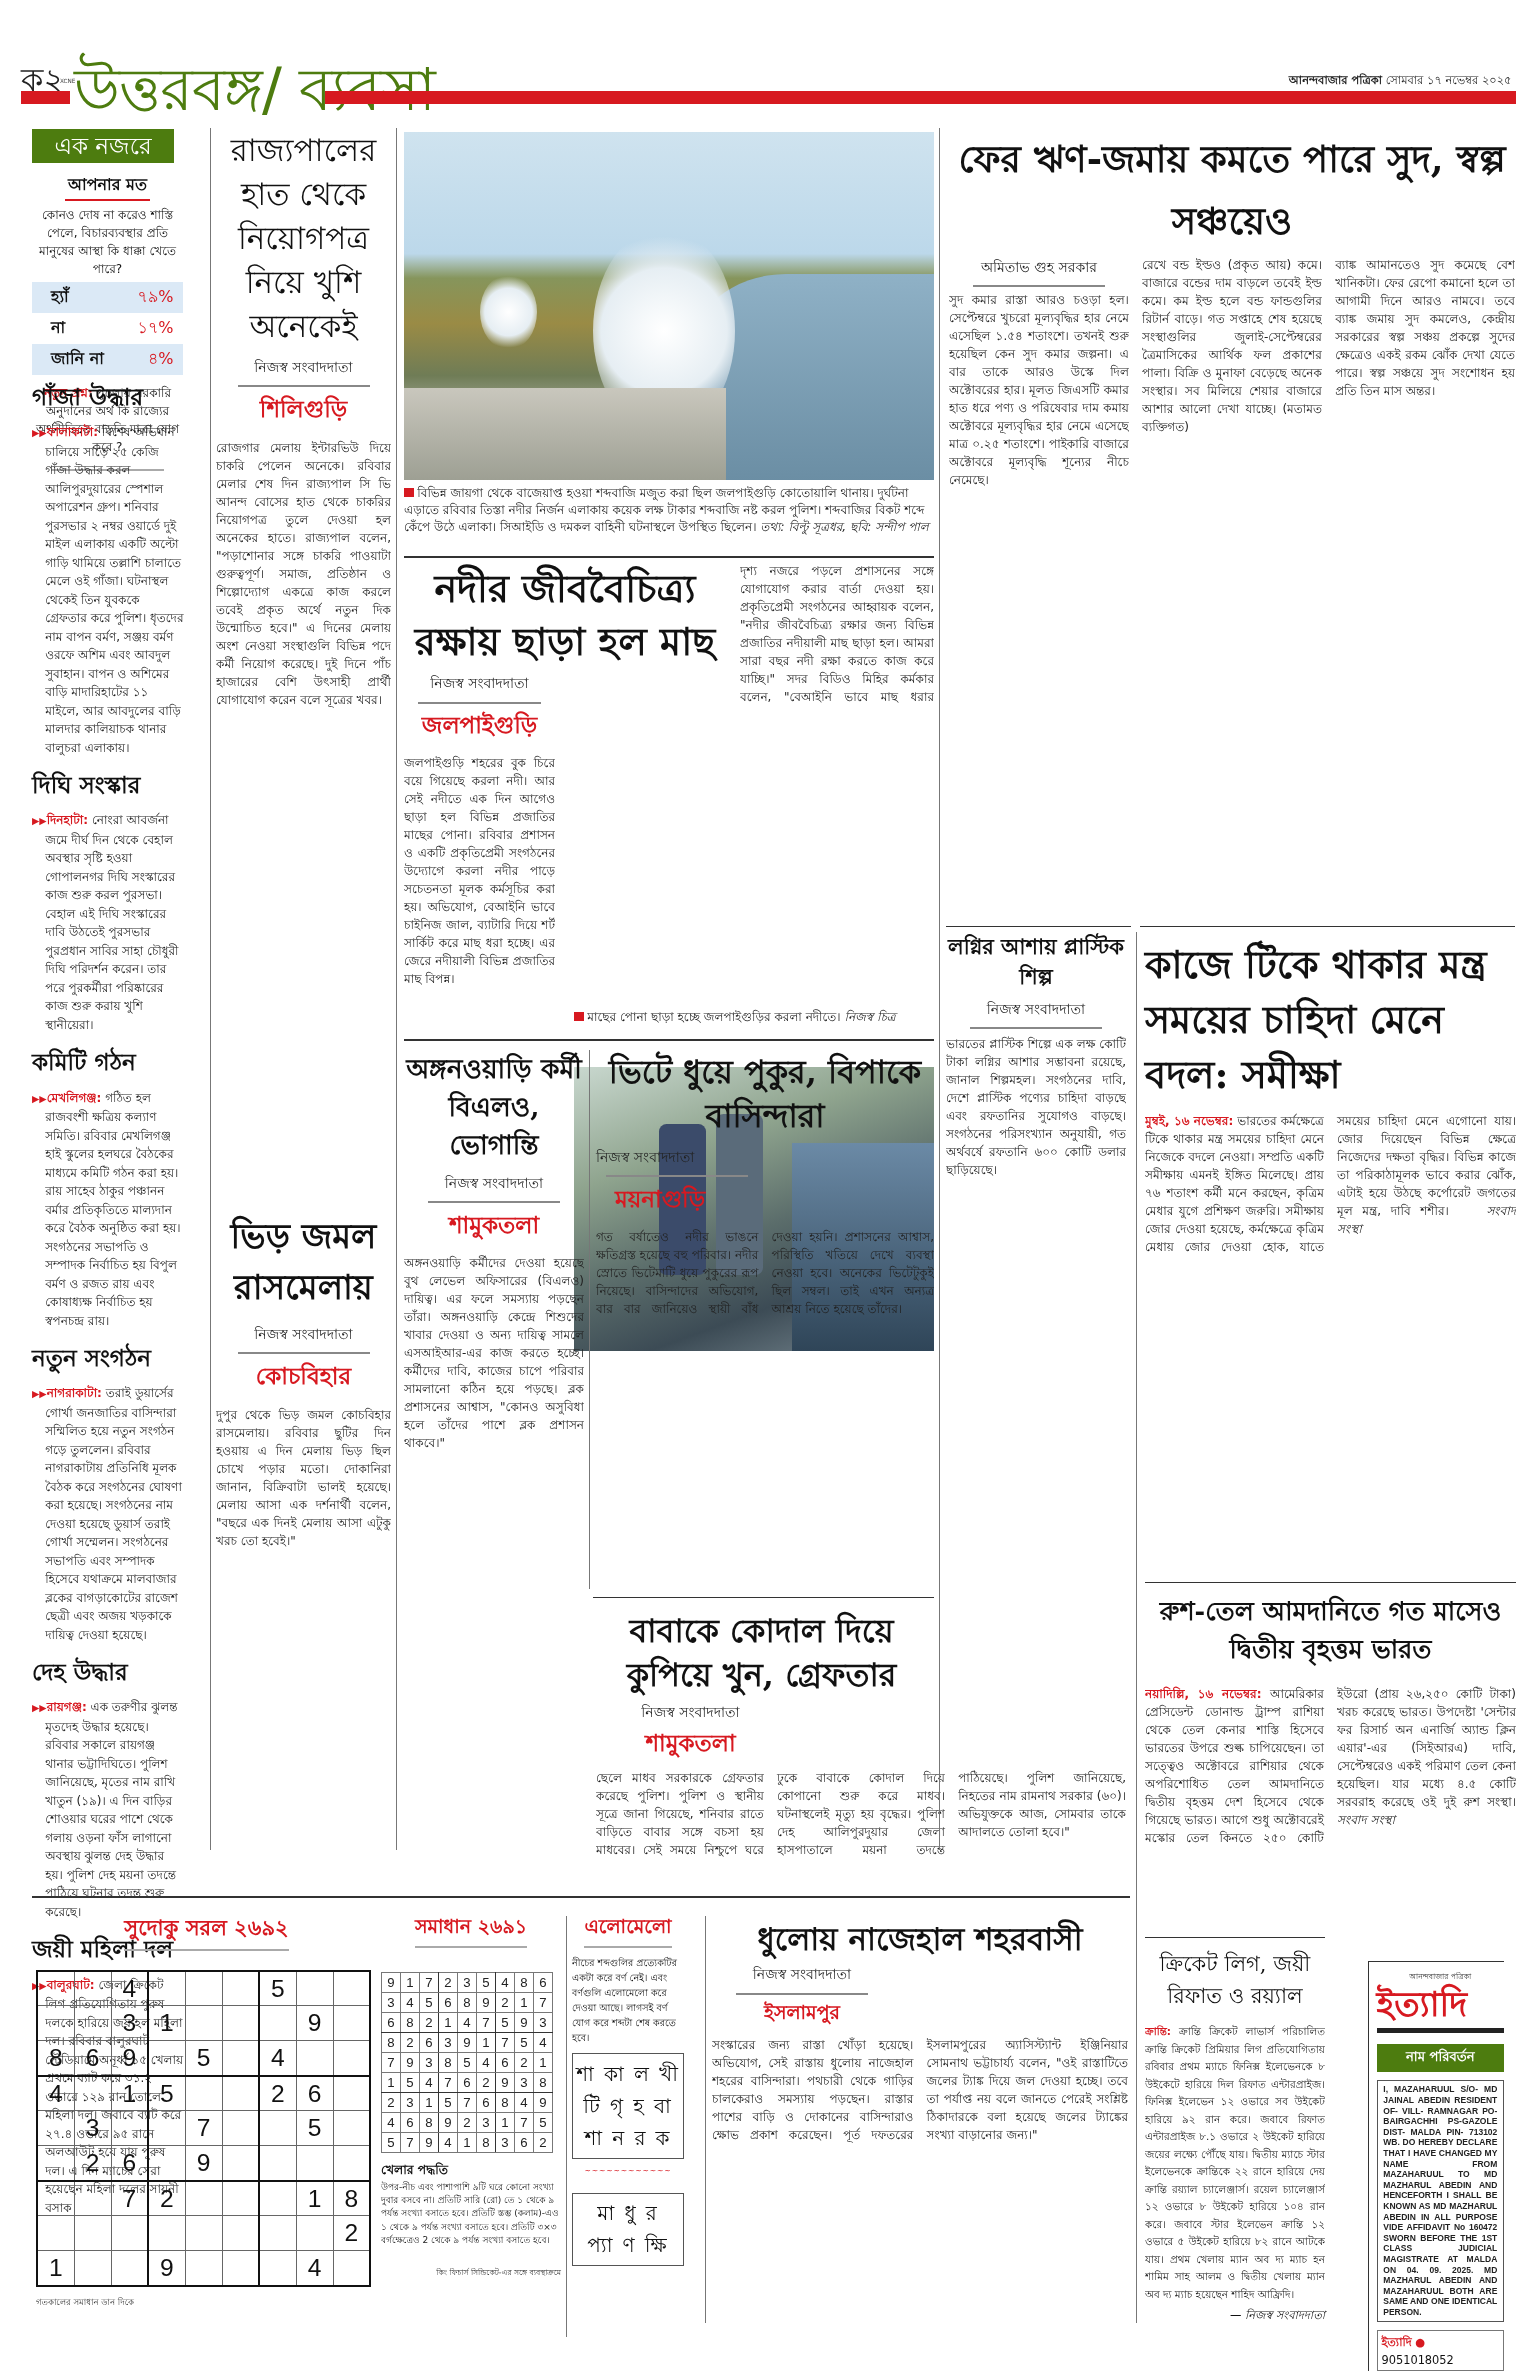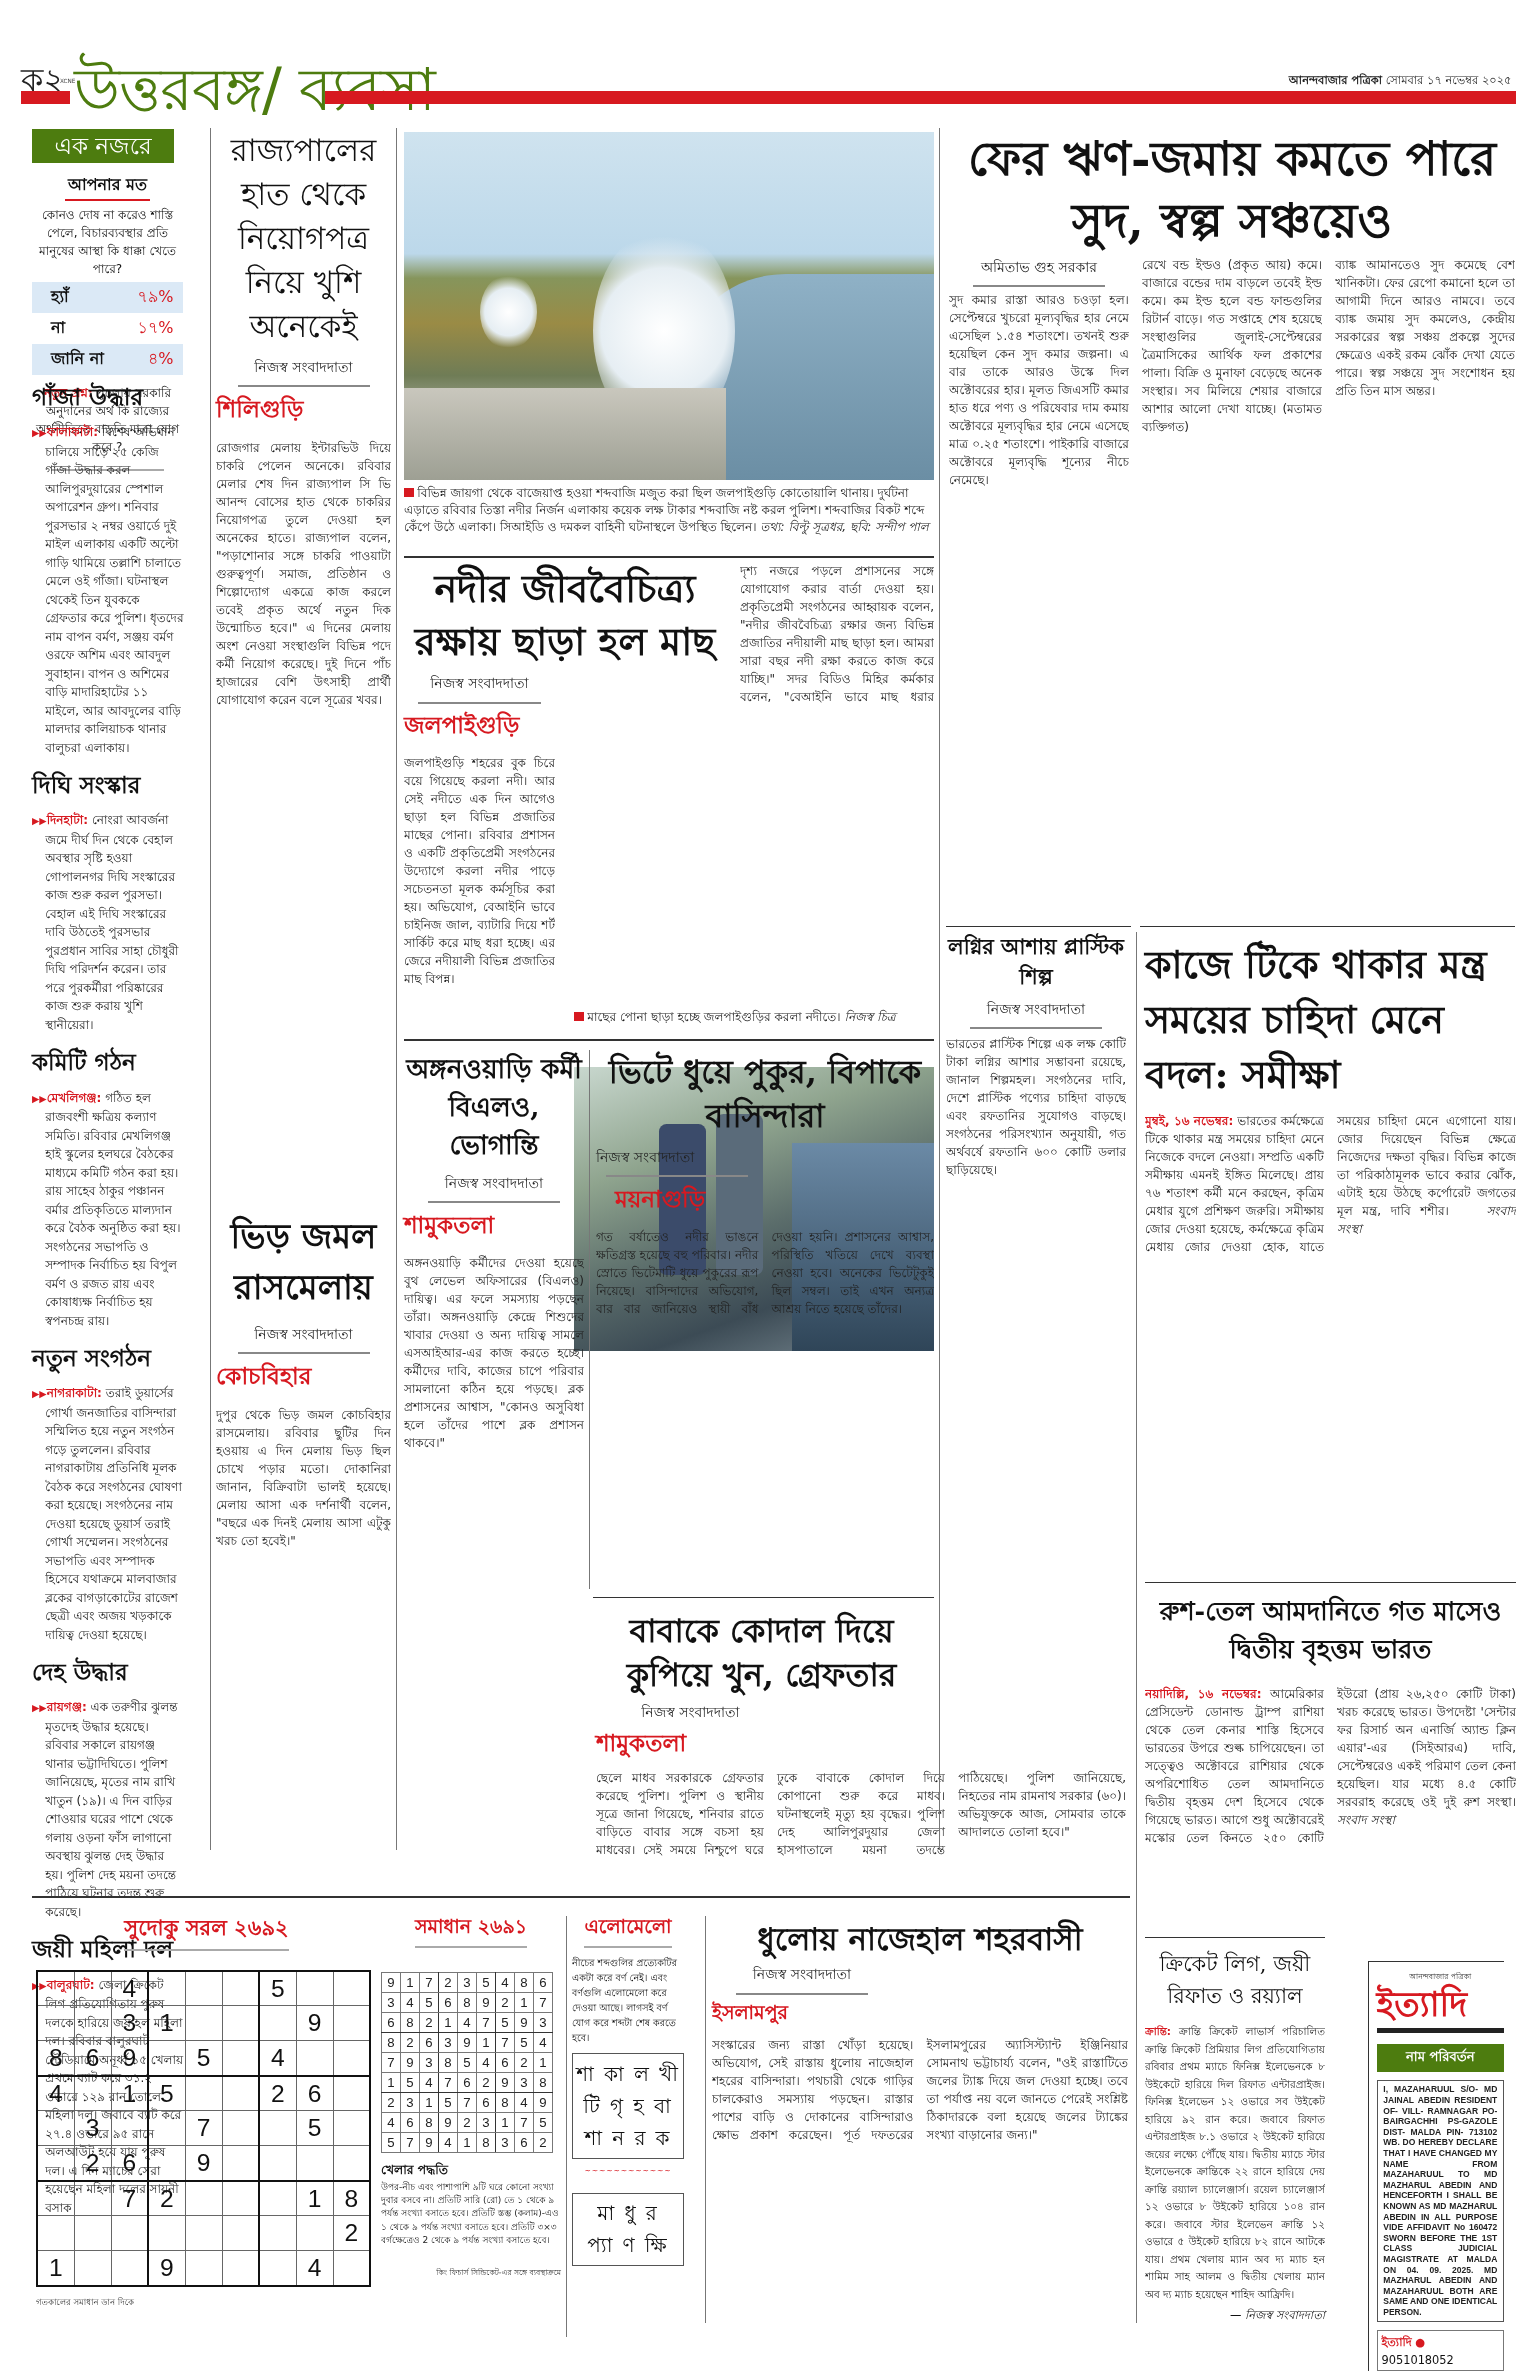"ফের ঋণ-জমায় কমতে পারে সুদ," div.hd-serif { font-size: 47px -> 37px }
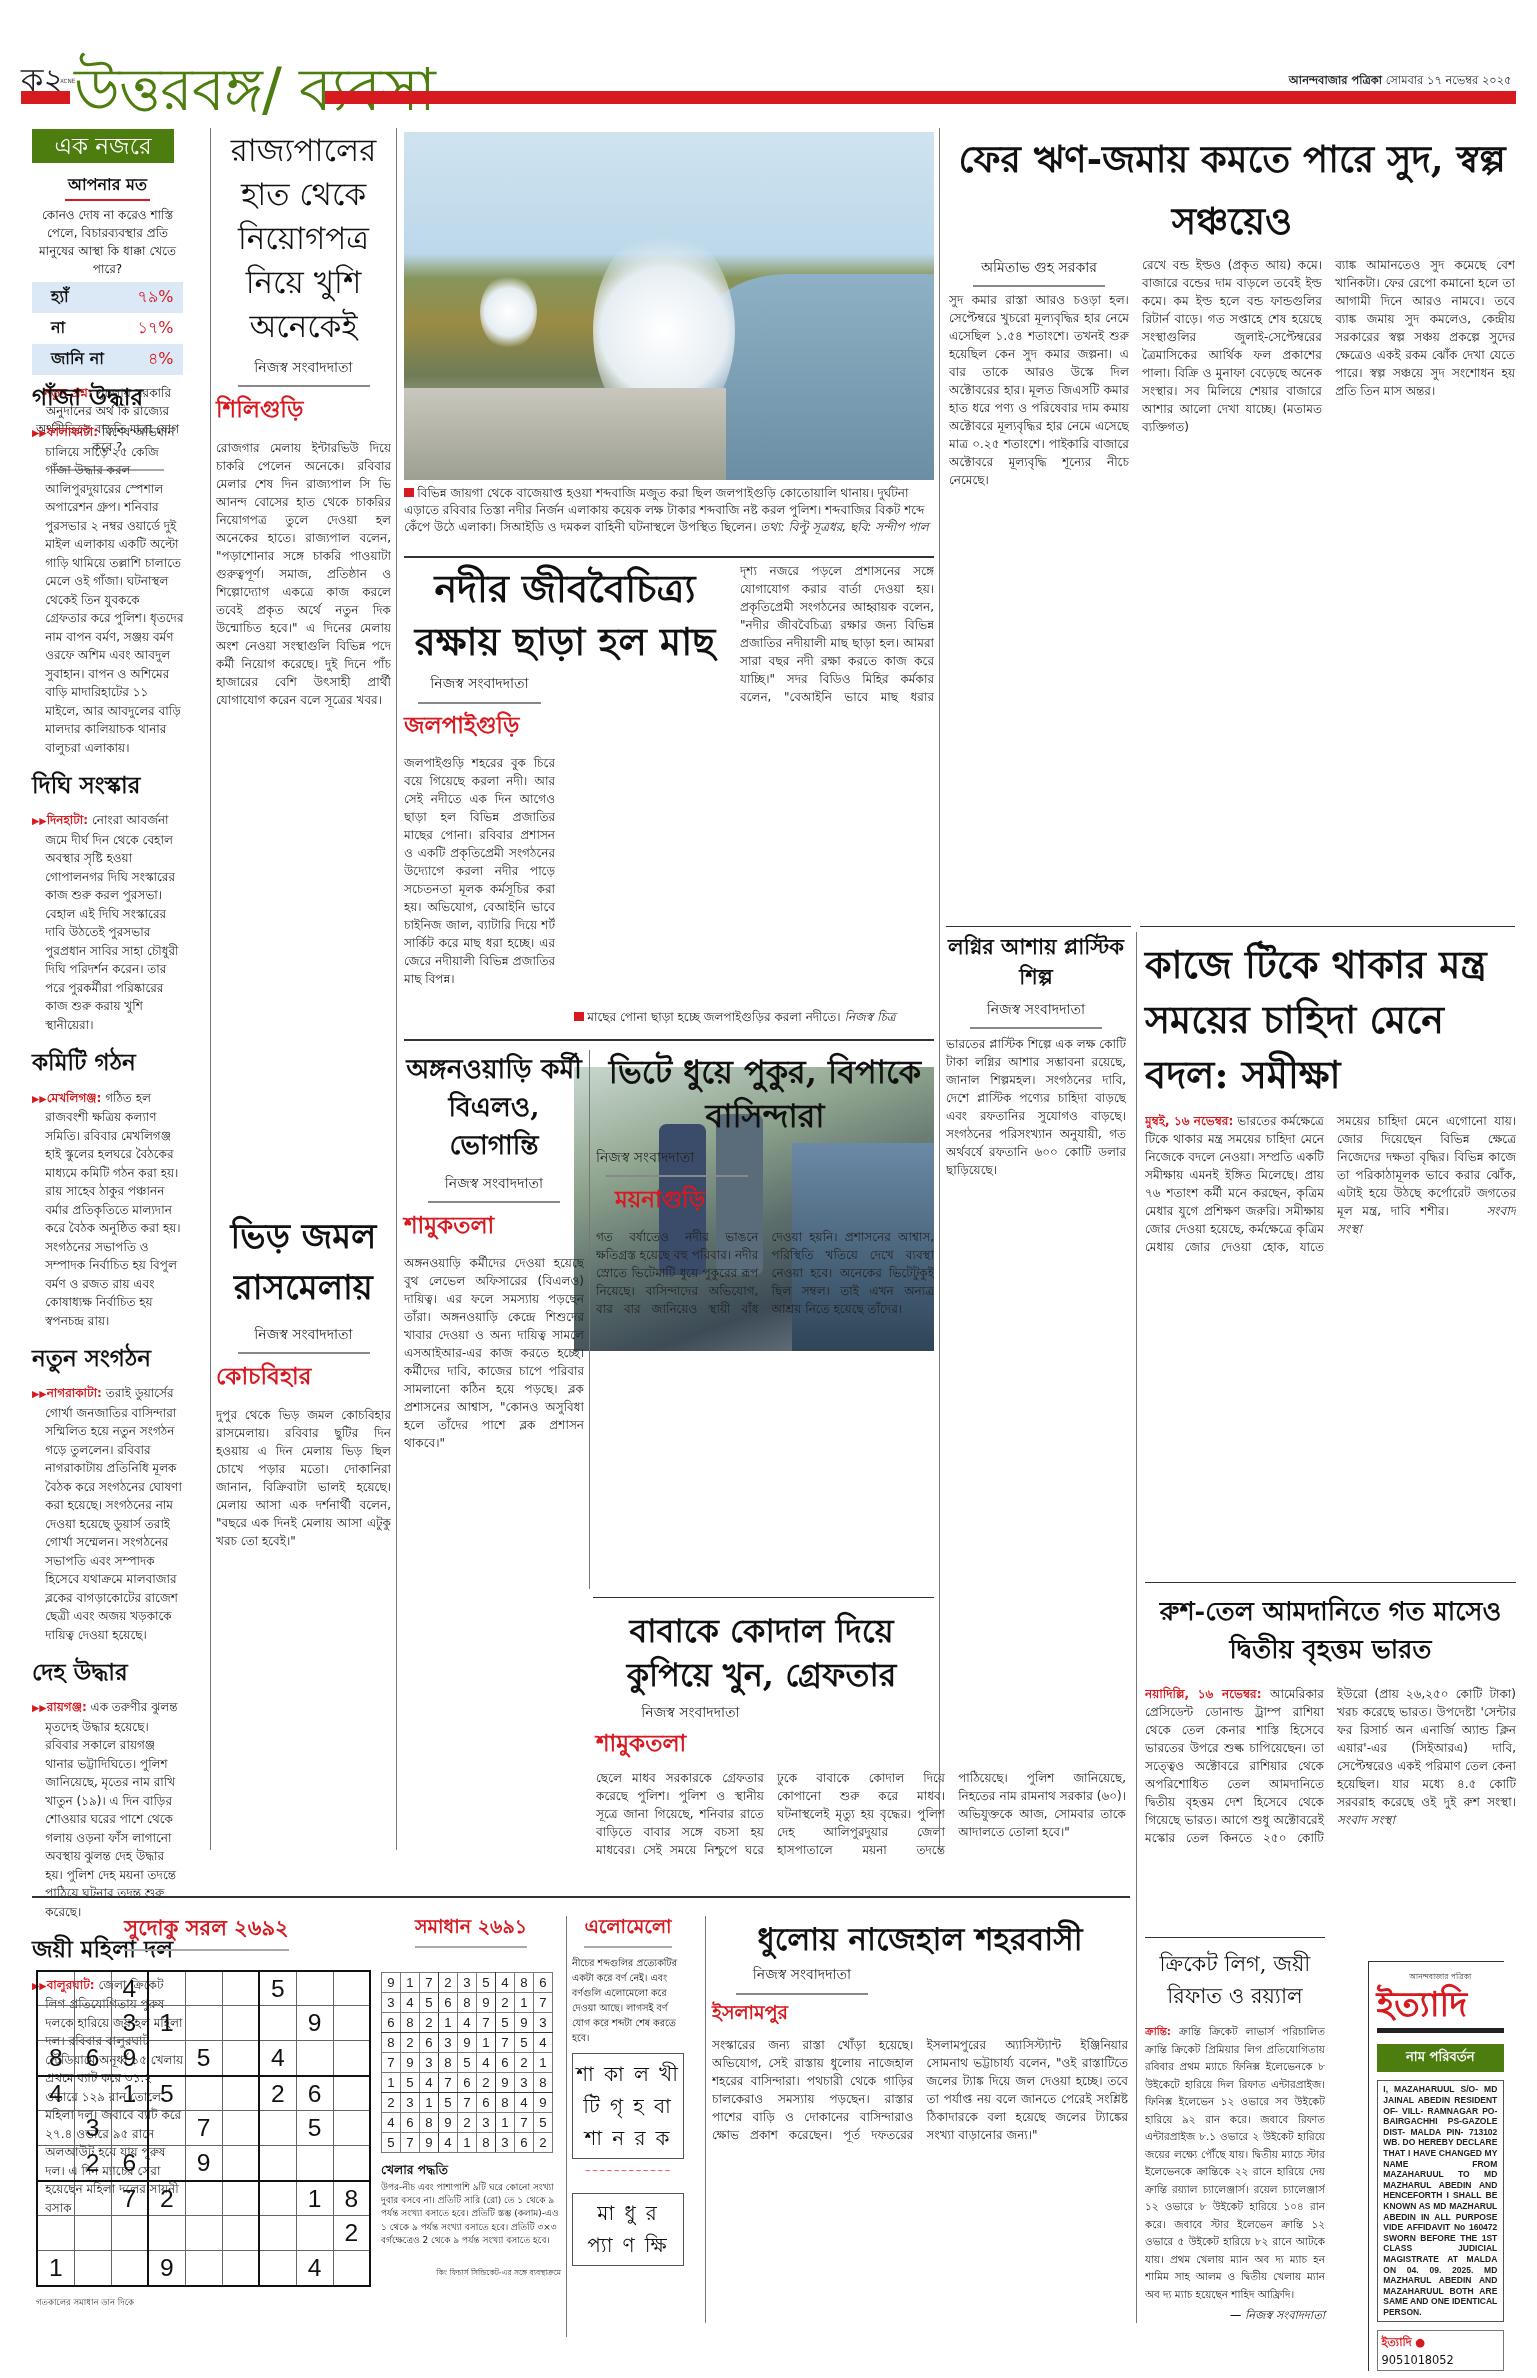"শিলিগুড়ি" .dateline-red { text-align: left -> center }
